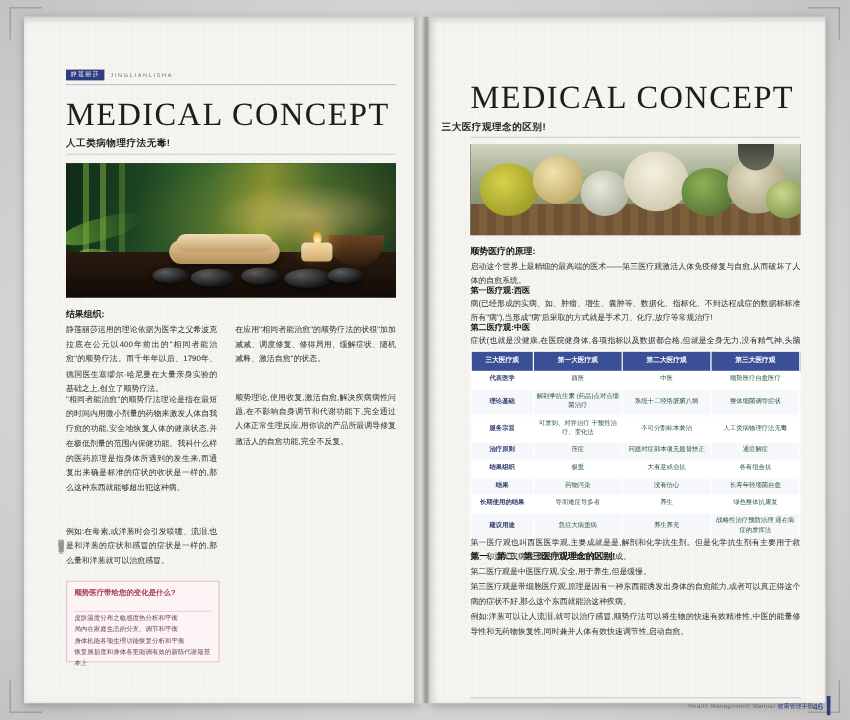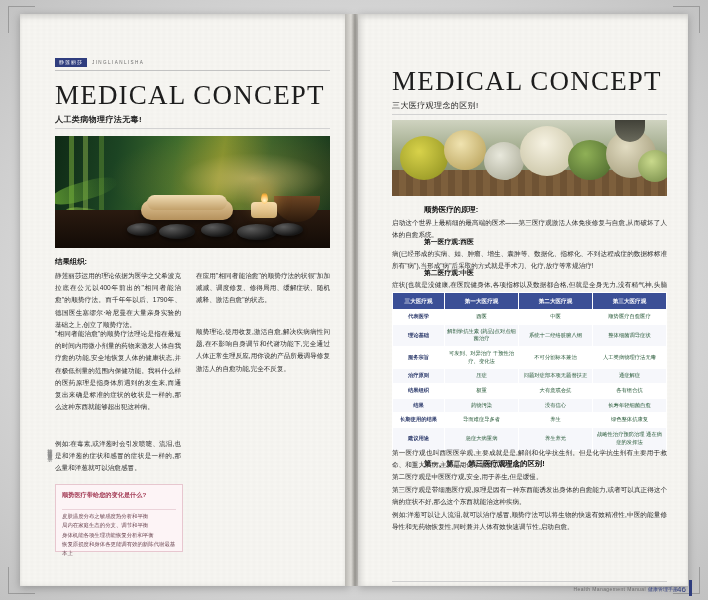"三大医疗观理念的区别!" .r-subtitle { font-weight: normal -> bold; left: 392px -> 368px }
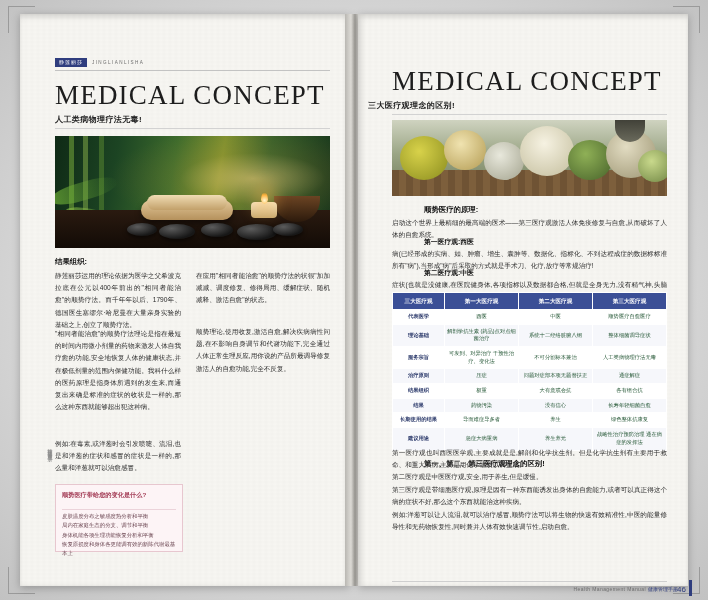"顺势医疗的原理:" .r-sec-h { margin-left: 32px -> none }
